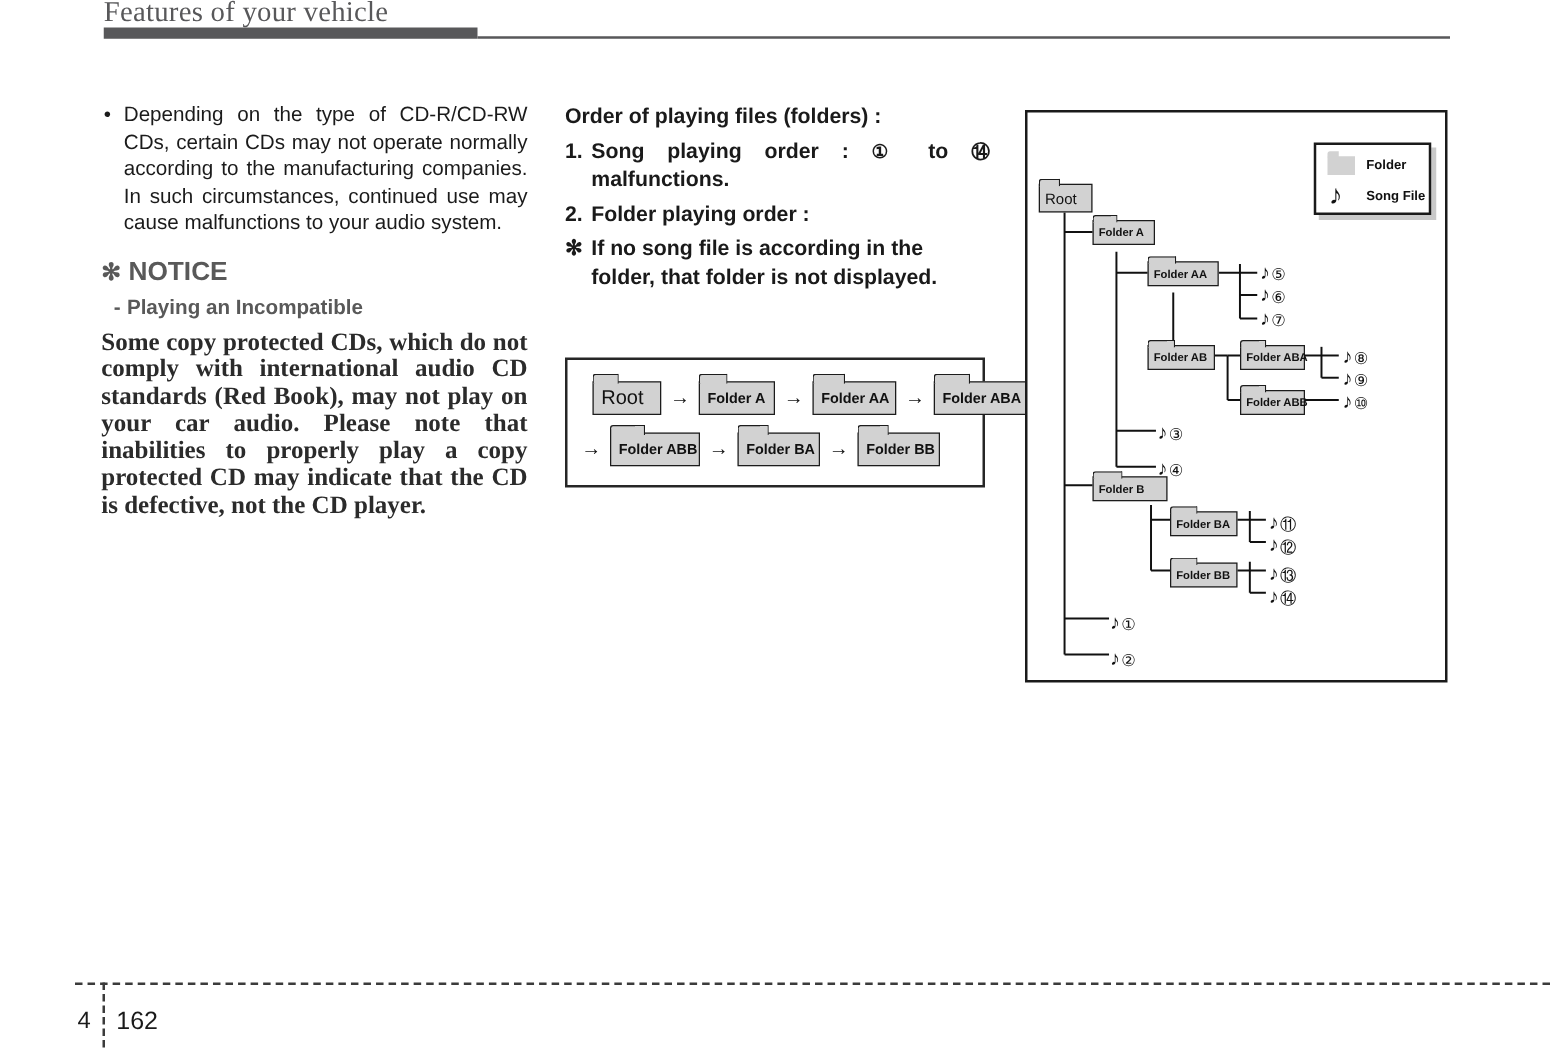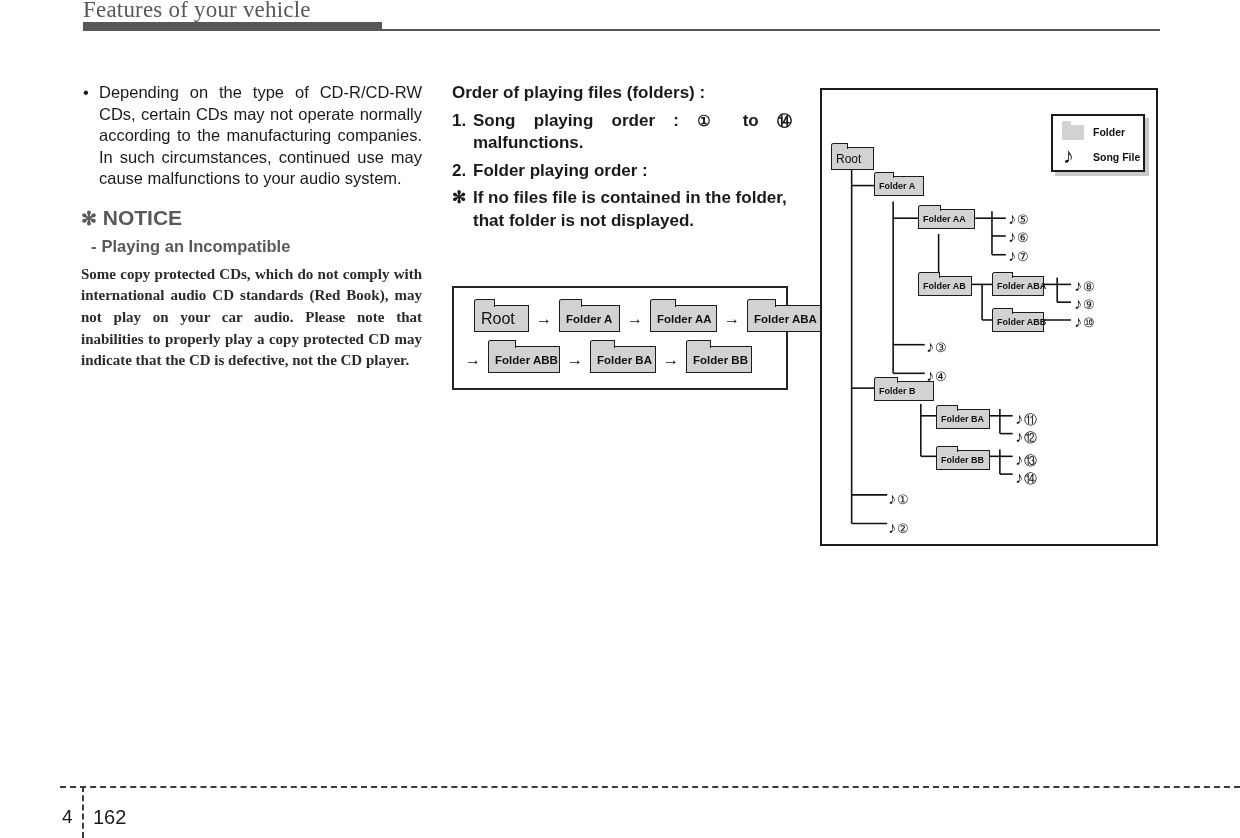"If no files file is" span { text: files file is contained -> song file is according }
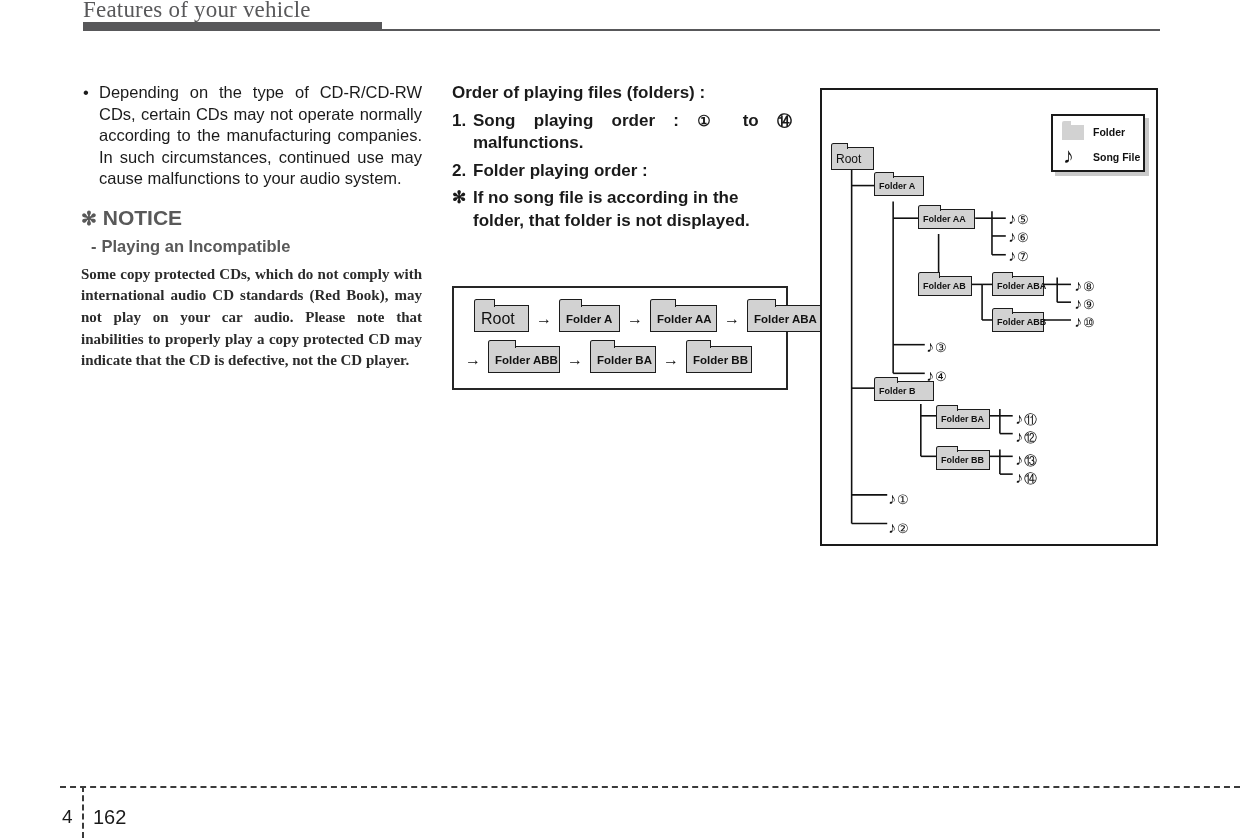"Some copy protected CDs, which" .notice-body { font-size: 15px -> 20px }
